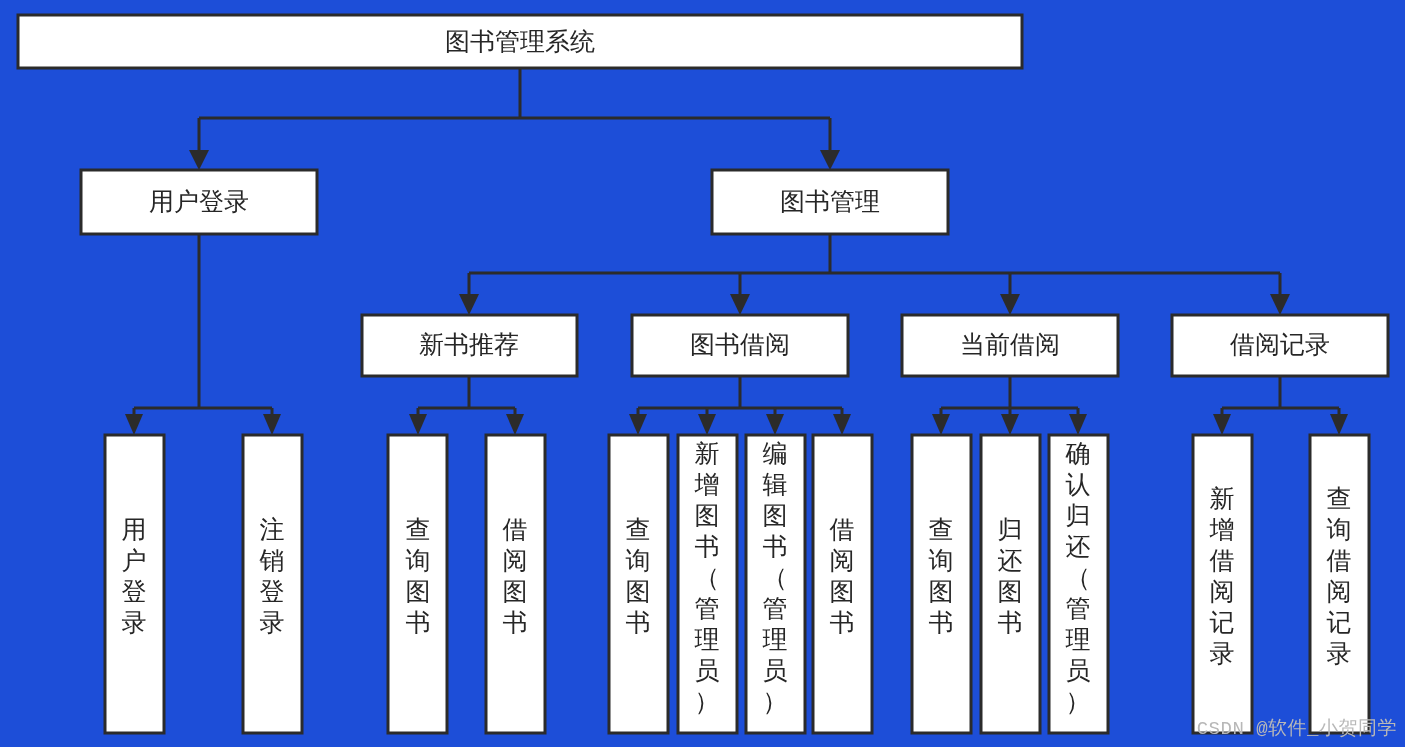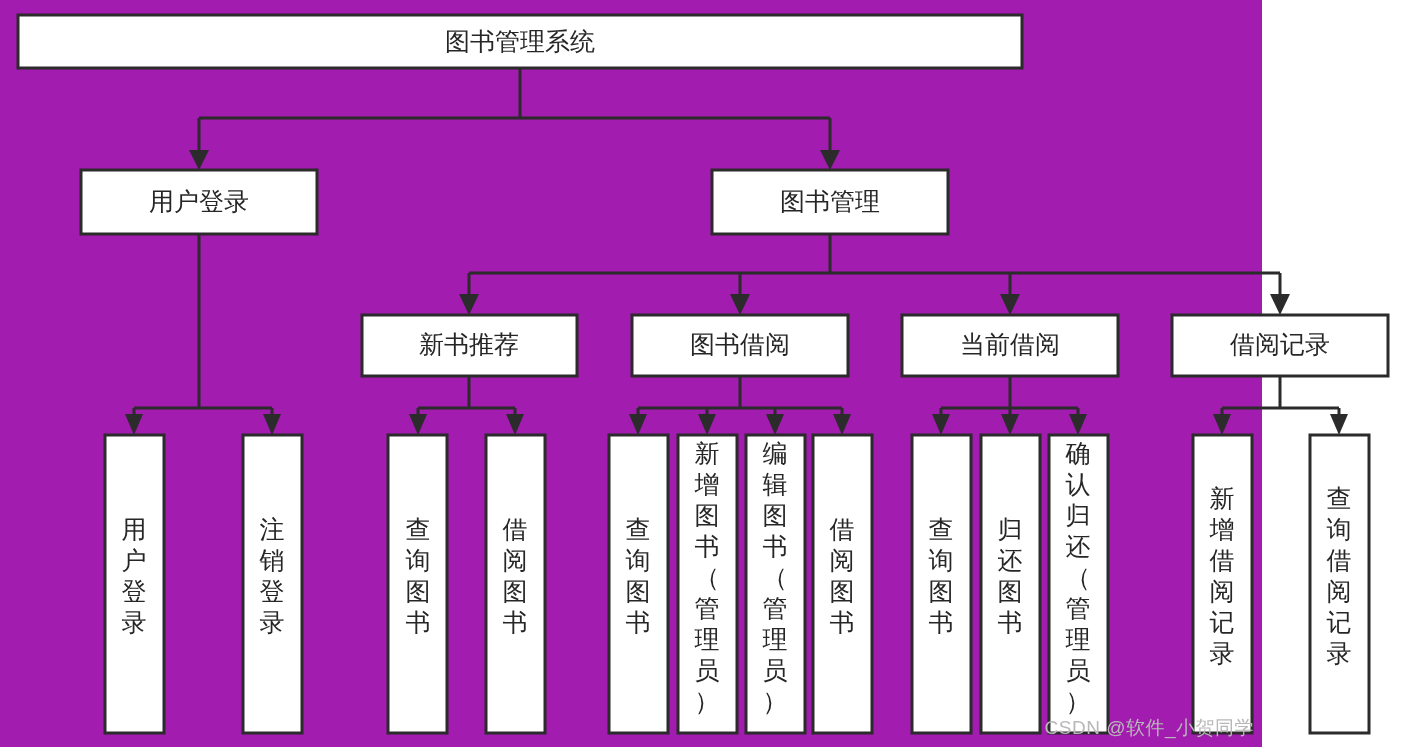"图书管理系统" #diagram-root { background: #a21caf -> #1d4ed8; width: 1262px -> 1405px }
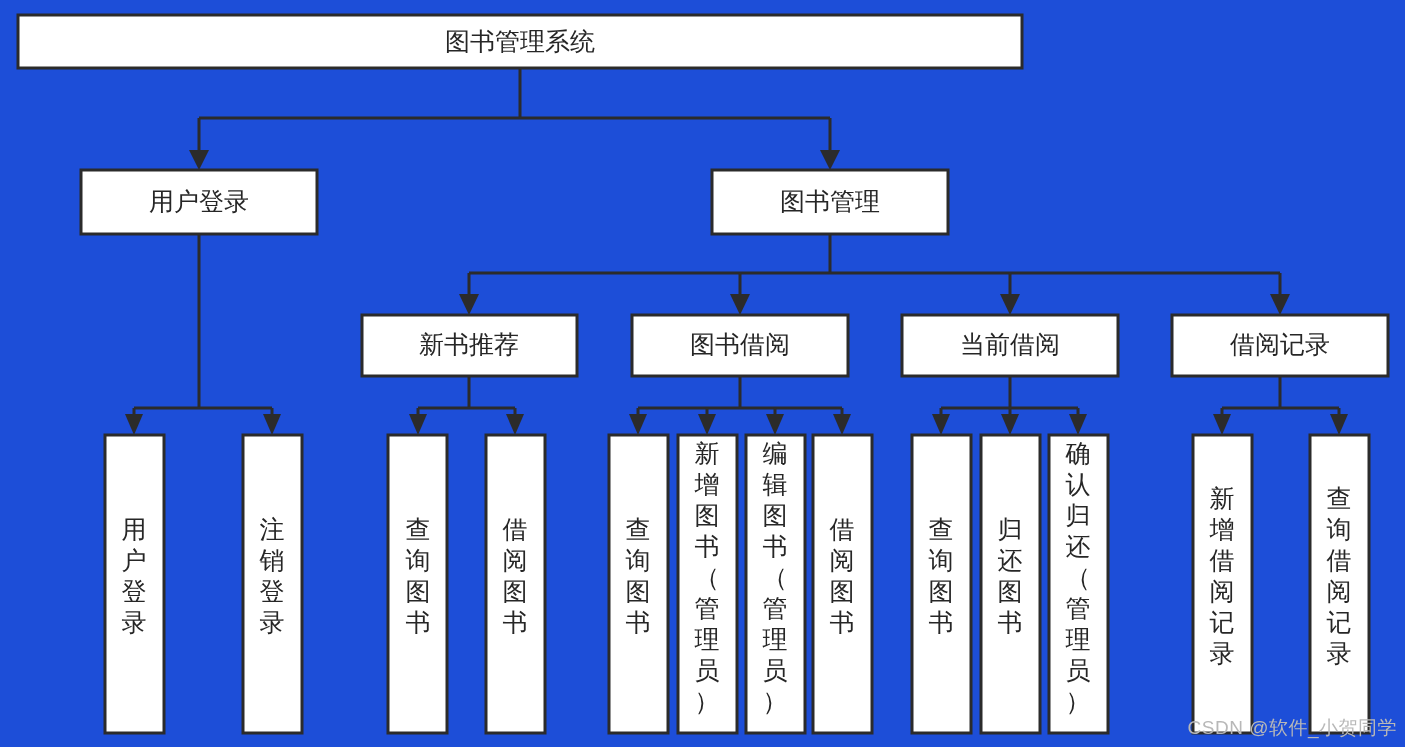"CSDN @软件_小贺同学" .watermark-text { font-family: Liberation Sans, sans-serif -> Liberation Mono, monospace }
